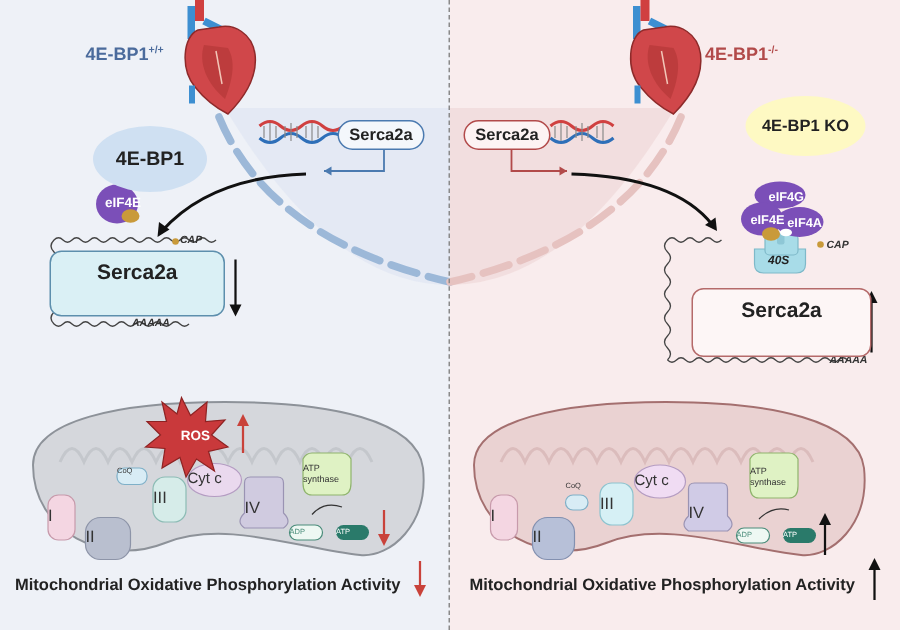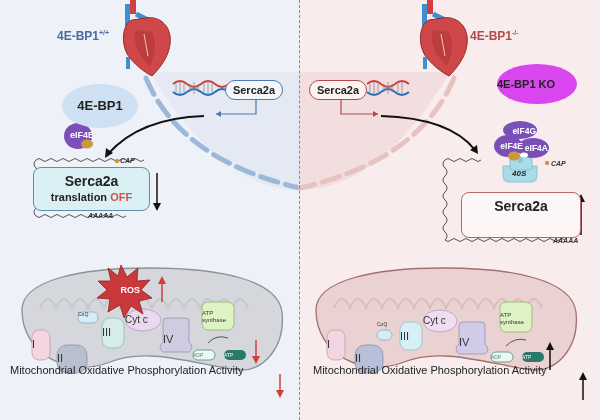"4E-BP1 KO" .ko-oval { background: #d946ef -> #fef9c3; text-align: left -> center }
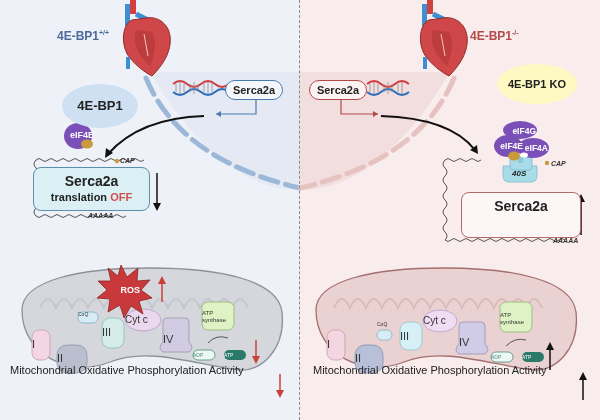"translation OFF" div.box-sub { html: <div><span>translation </span><span>OFF</span></div> -> none }
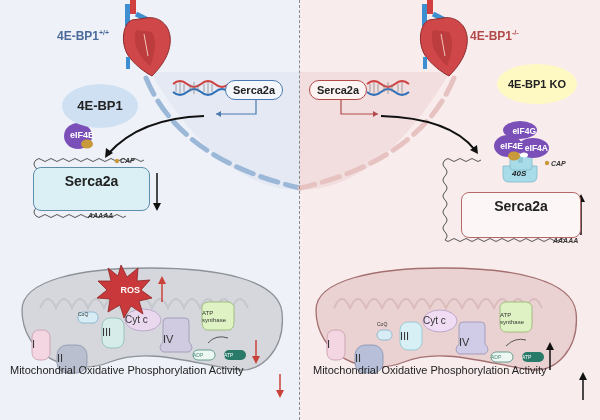"Mitochondrial Oxidative Phosphorylation" .footer { font-weight: normal -> bold; top: 364px -> 384px }
